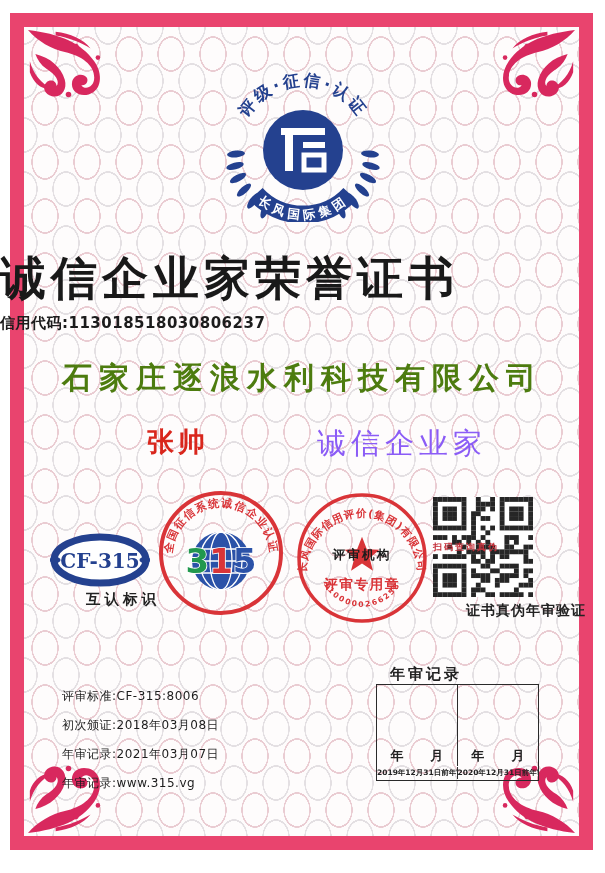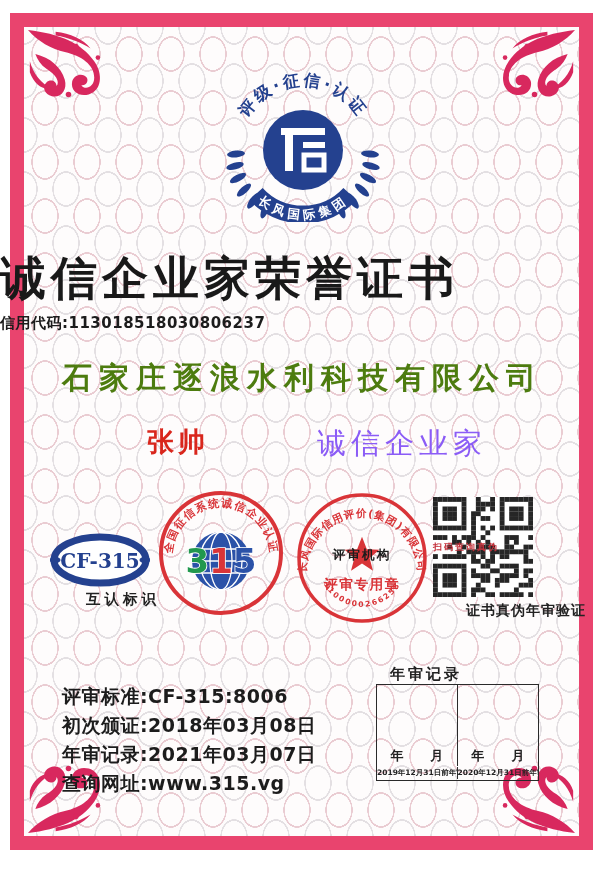"评审标准:CF-315:8006" .details { font-size: 19px -> 12px; font-weight: 700 -> 400 }
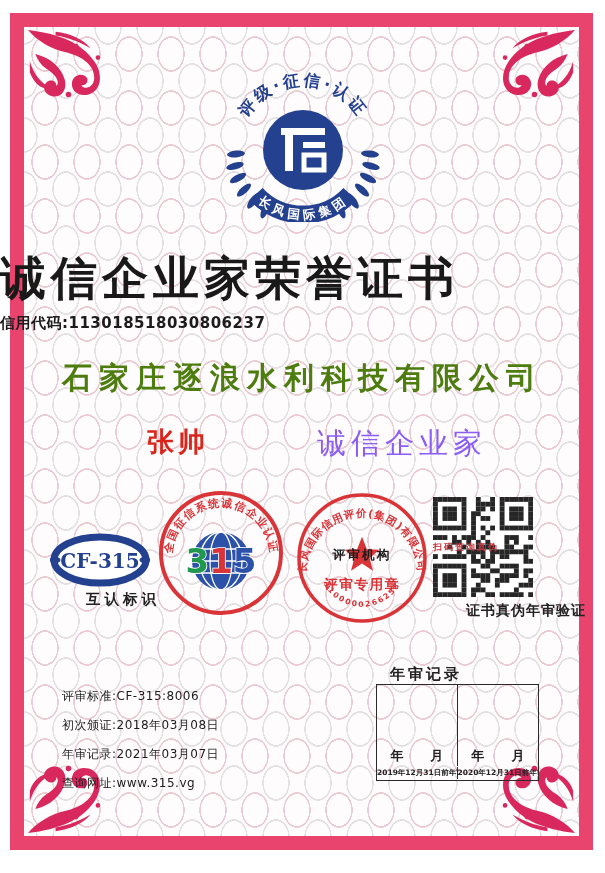"查询网址:www.315.vg" div { text: 查询网址:www.315.vg -> 年审记录:www.315.vg }
